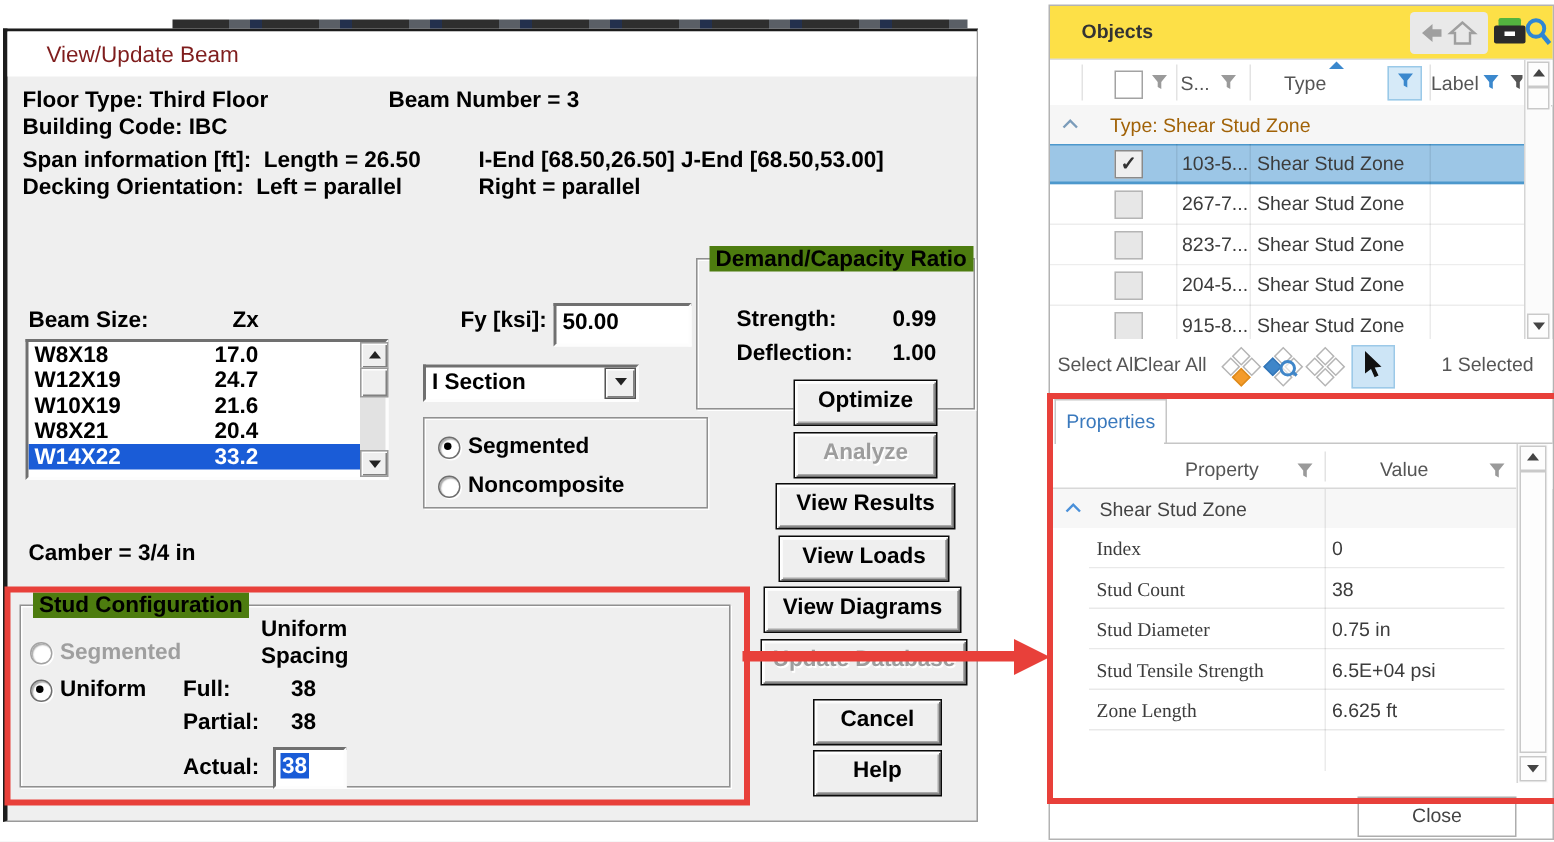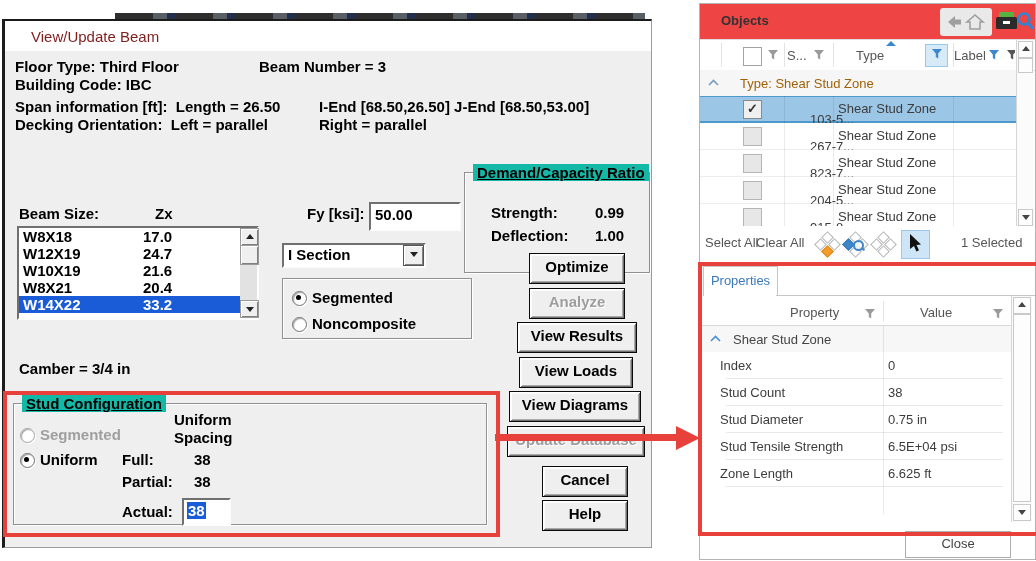"Objects" #panel .titlebar { background: #ef4444 -> #fde047 }
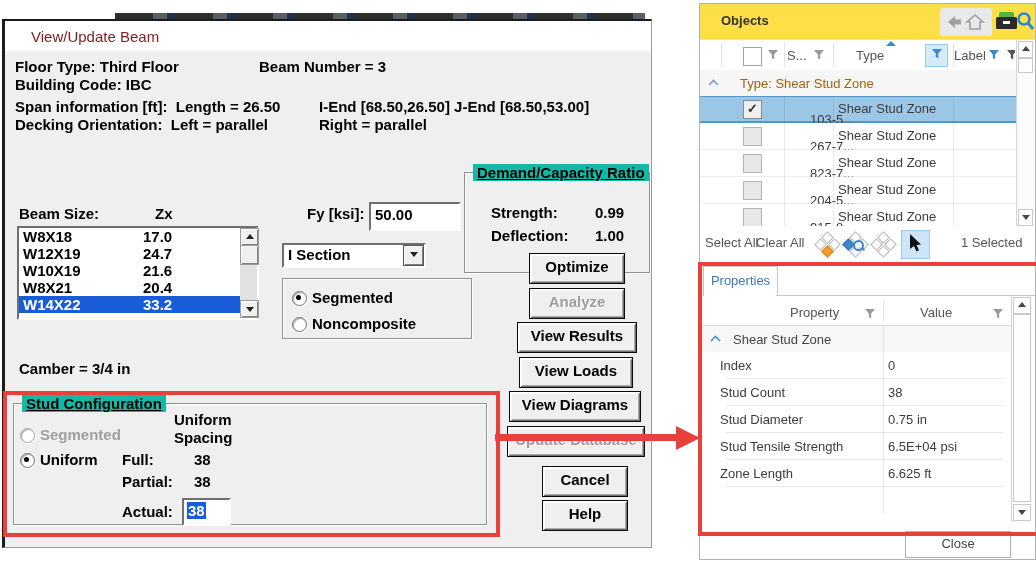"103-5..." .o-label { margin-left: 22px -> none; top: 16px -> 5px }
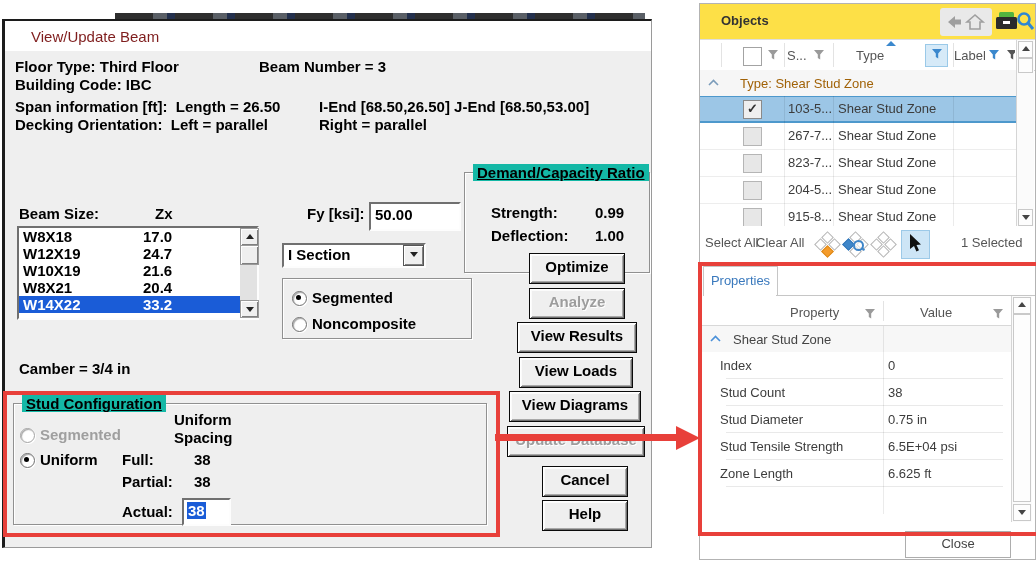"Demand/Capacity Ratio" .group > .glabel { background: #14b8a6 -> #4d7c0f; text-decoration: underline -> none }
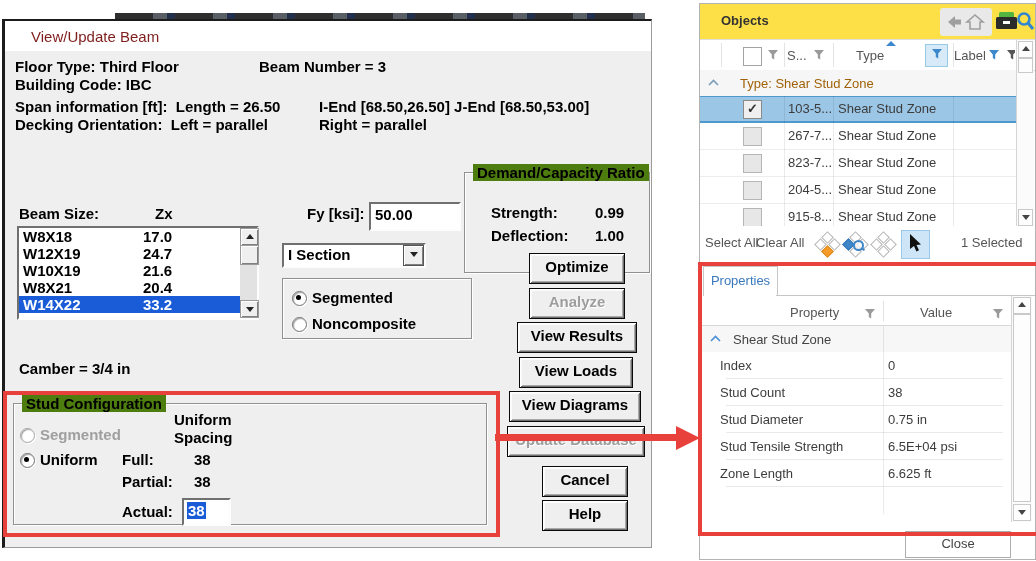"Index" .p-name { font-family: none -> Liberation Serif, serif; left: 20px -> 31px }
